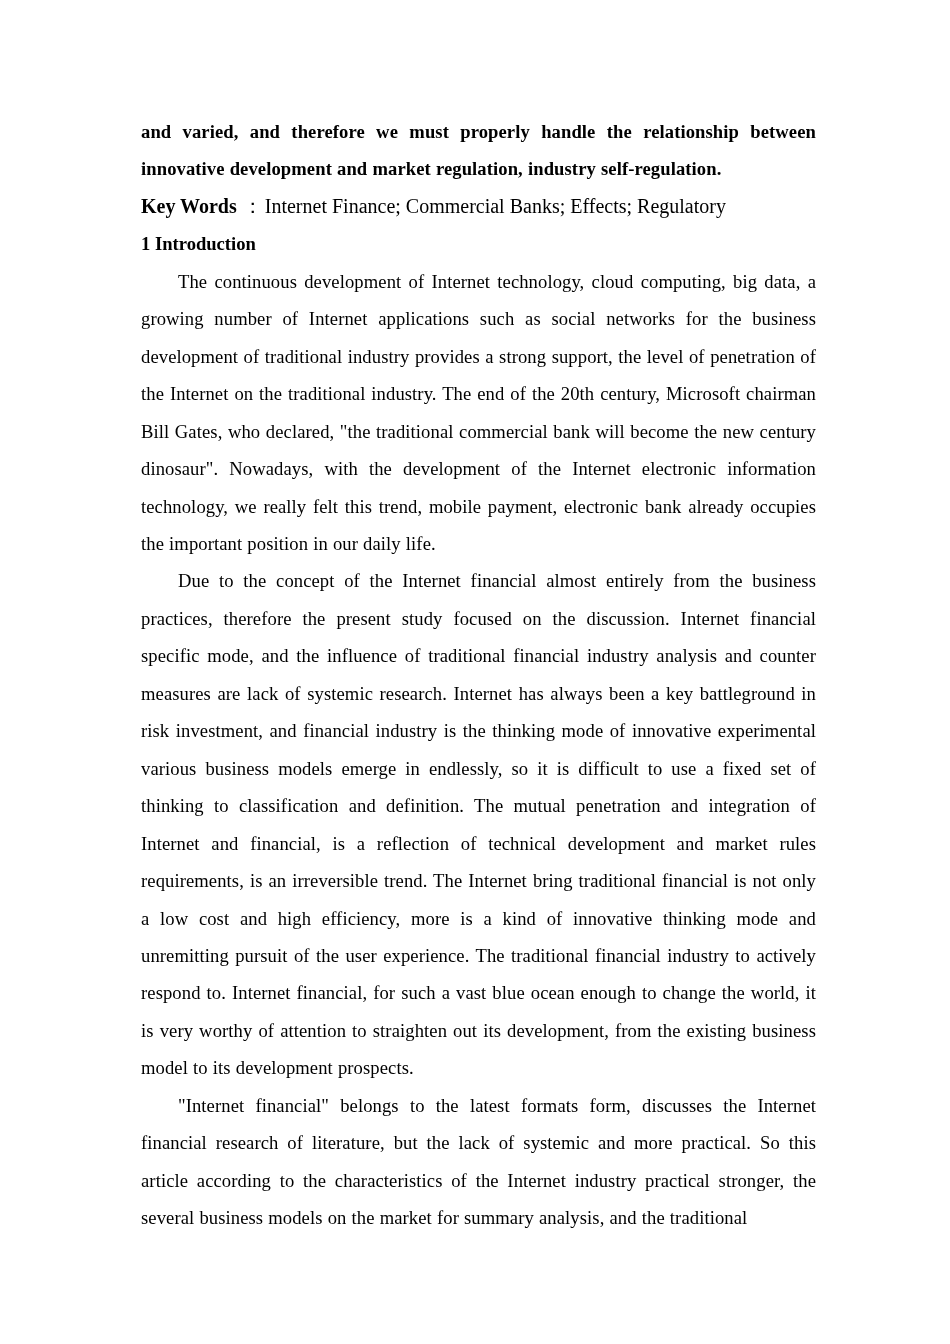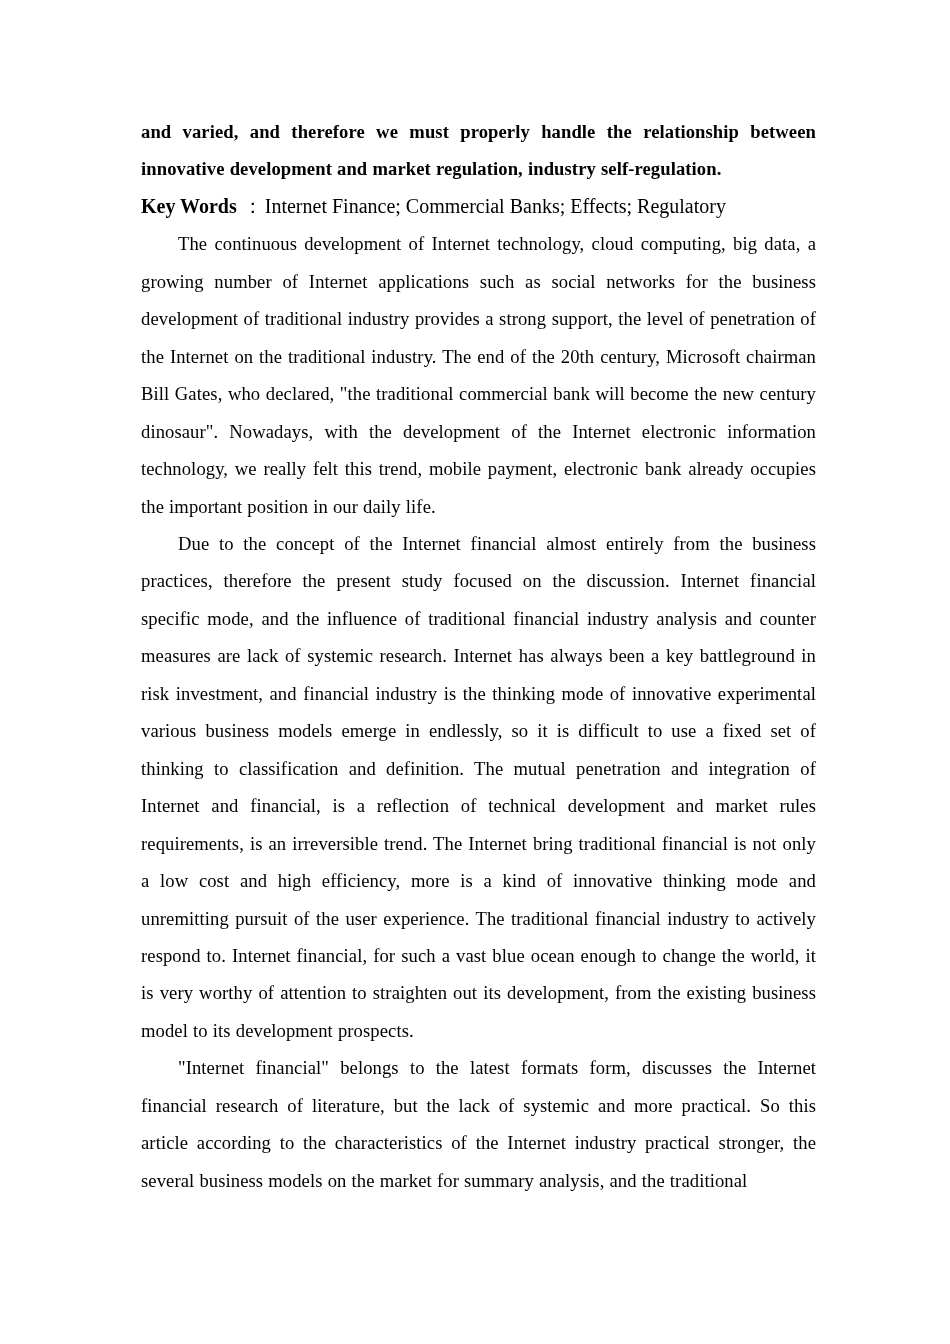"1 Introduction" h2.heading { html: none -> <h2>1 Introduction</h2> }
